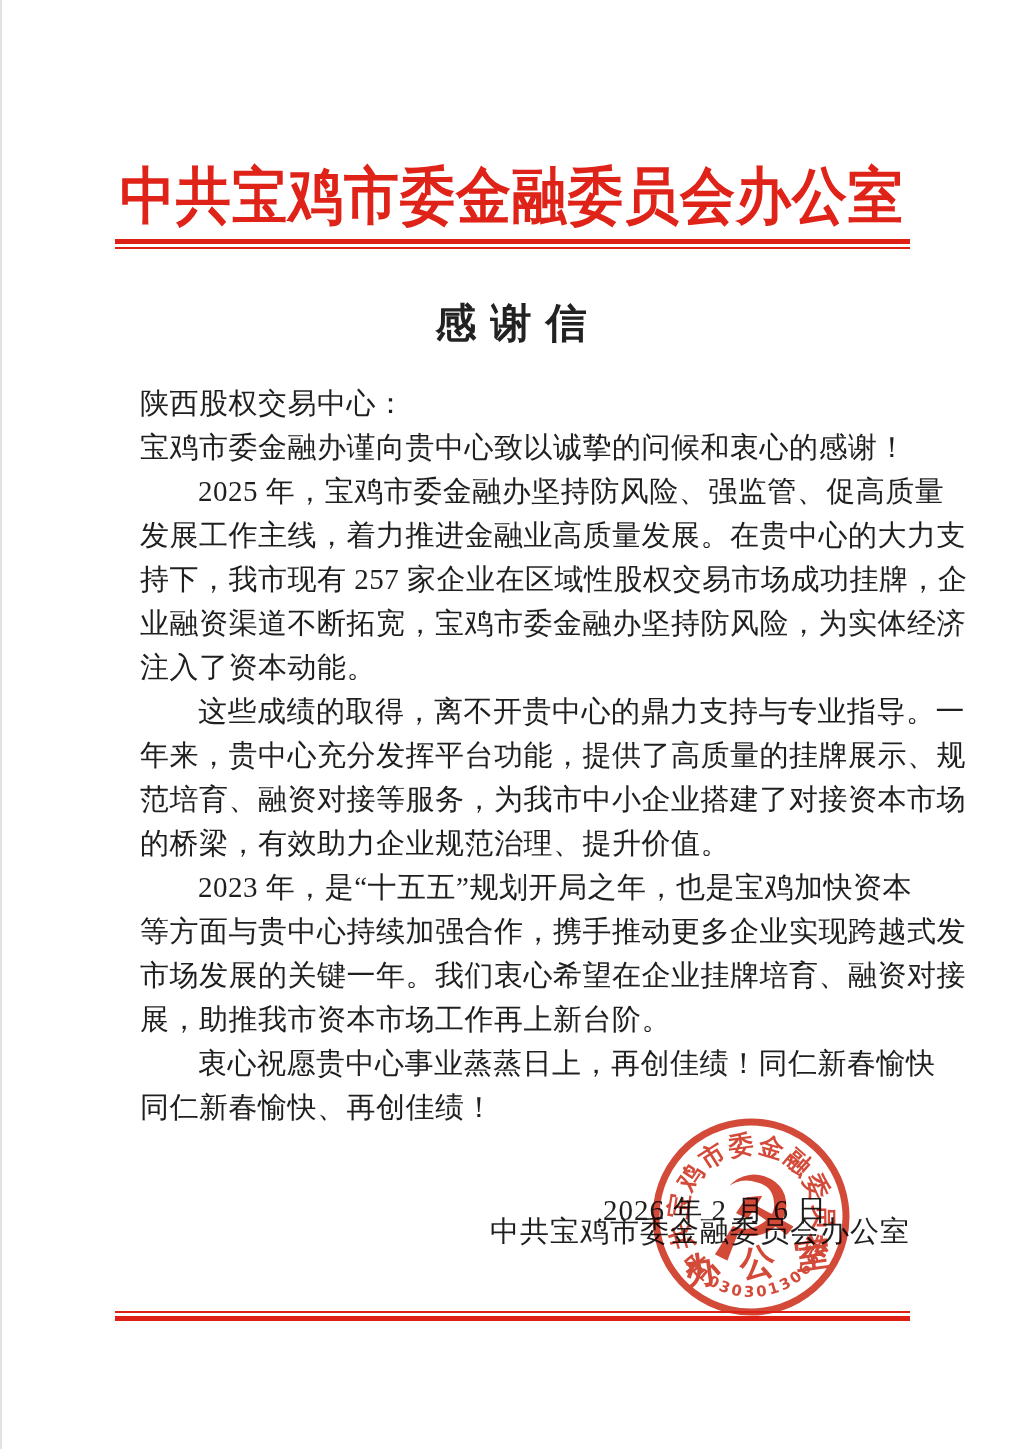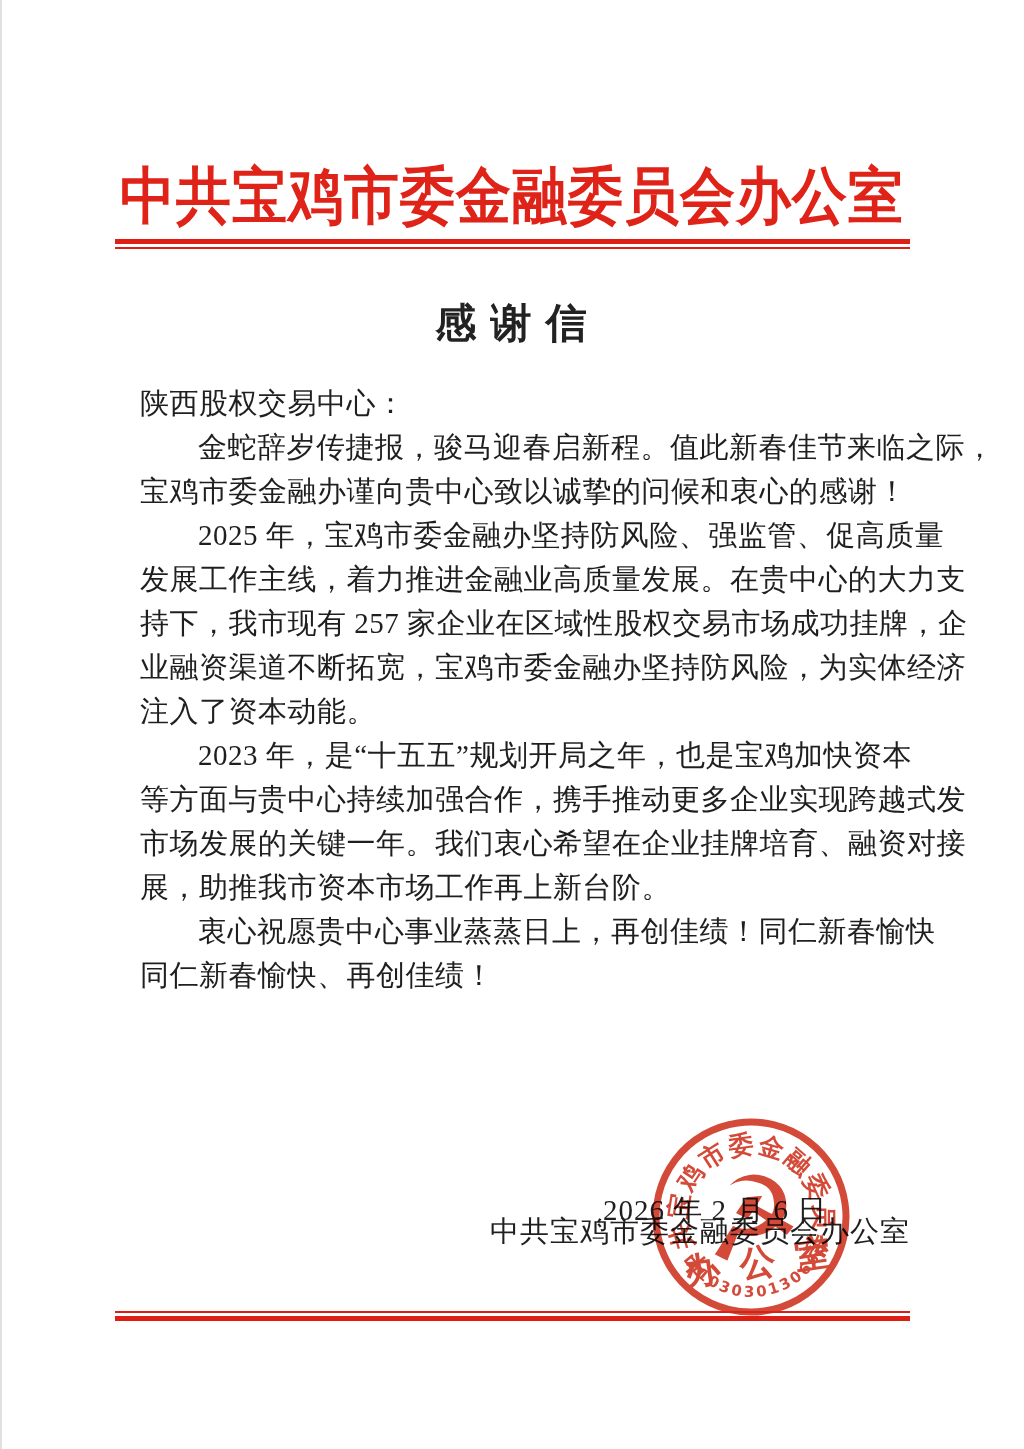"金蛇辞岁传捷报，骏马迎春启新程。值此新春佳节来临之际，" div.line { html: <div>金蛇辞岁传捷报，骏马迎春启新程。值此新春佳节来临之际，</div> -> none }
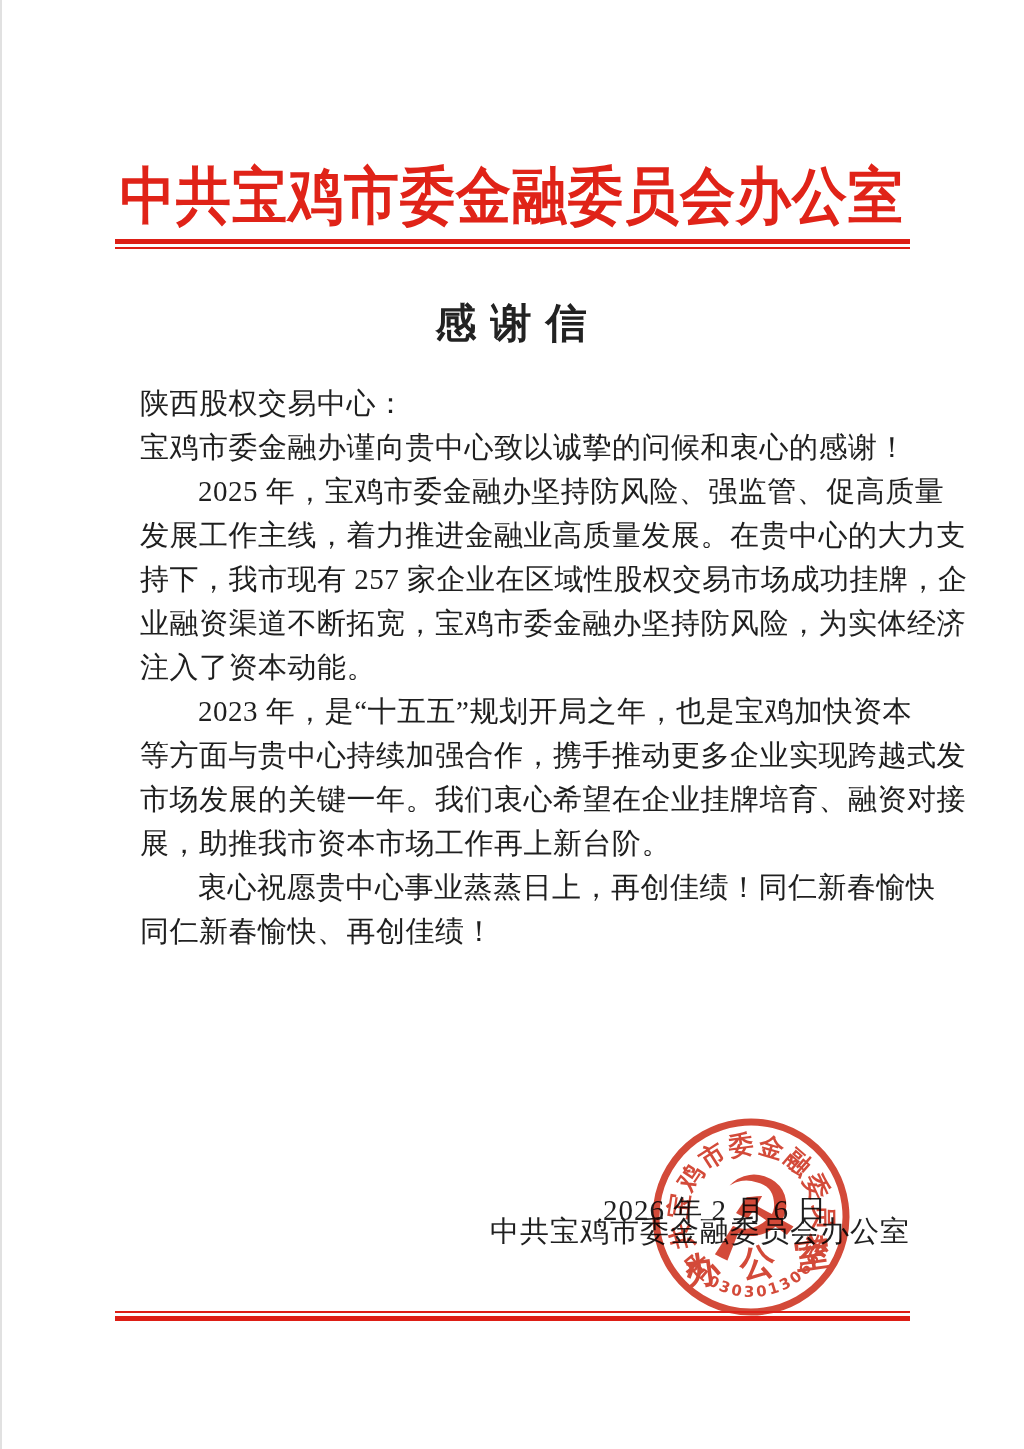"这些成绩的取得，离不开贵中心的鼎力支持与专业指导。一" div.para { html: none -> <div> <div>这些成绩的取得，离不开贵中心的鼎力支持与专业指导。一</div> <div>年来，贵中心充分发挥平台功能，提供了高质量的挂牌展示、规</div> <div>范培育、融资对接等服务，为我市中小企业搭建了对接资本市场</div> <div>的桥梁，有效助力企业规范治理、提升价值。</div> </div> }
